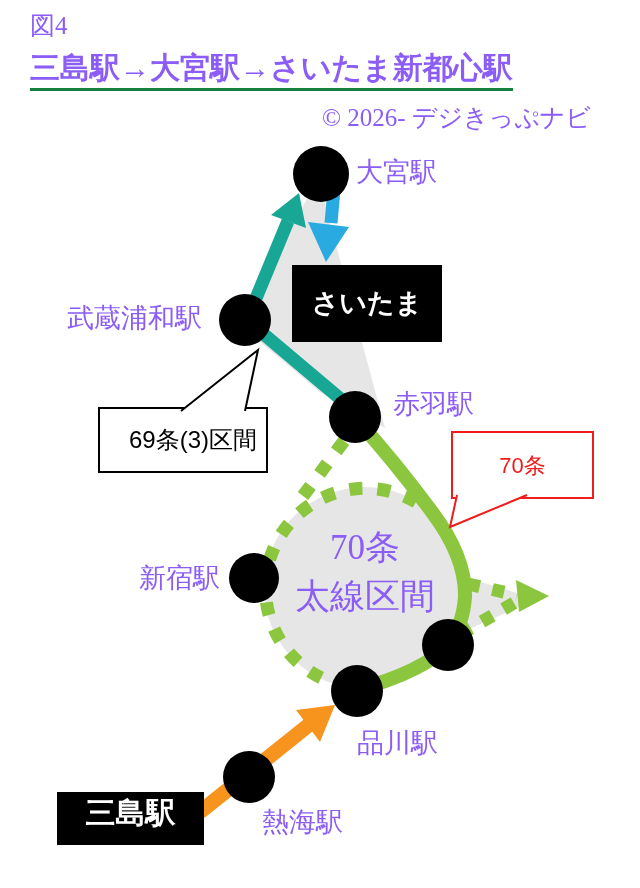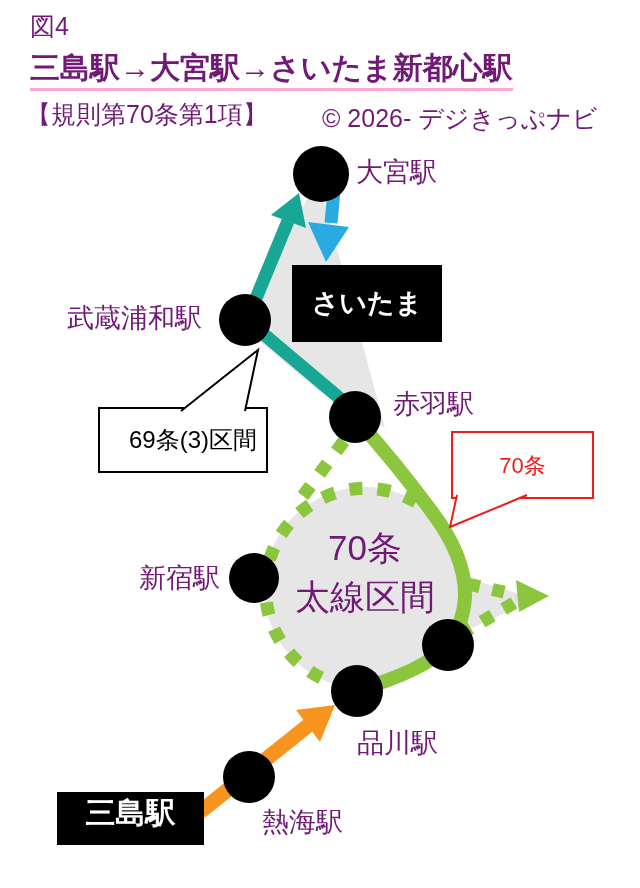"図4" .label { color: #701a75 -> #8b5cf6; font-family: none -> Liberation Serif, serif }
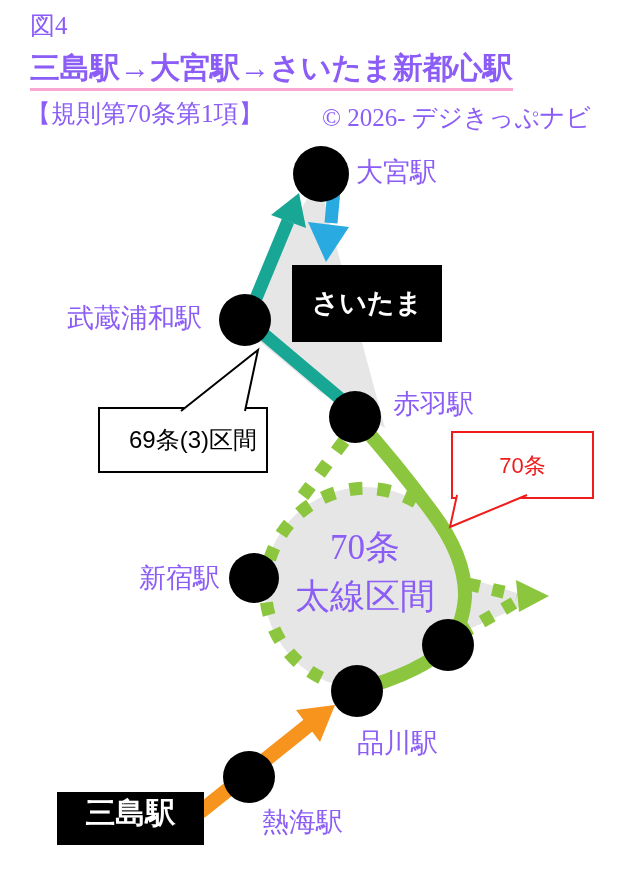"三島駅→大宮駅→さいたま新都心駅" .title { border-bottom: 3px solid #f9a8d4 -> 3px solid #15803d }
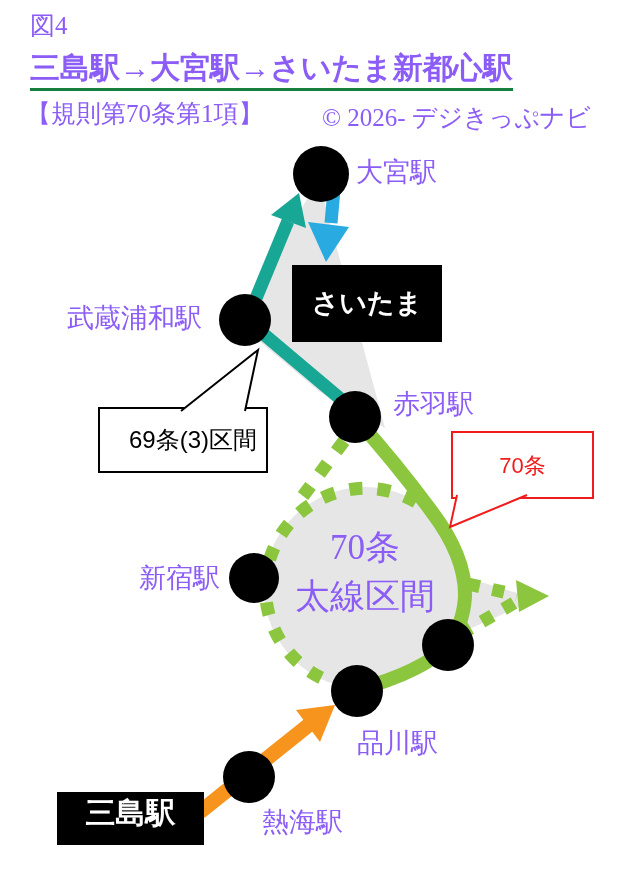"【規則第70条第1項】" div.label { html: <div>【規則第70条第1項】</div> -> none }
